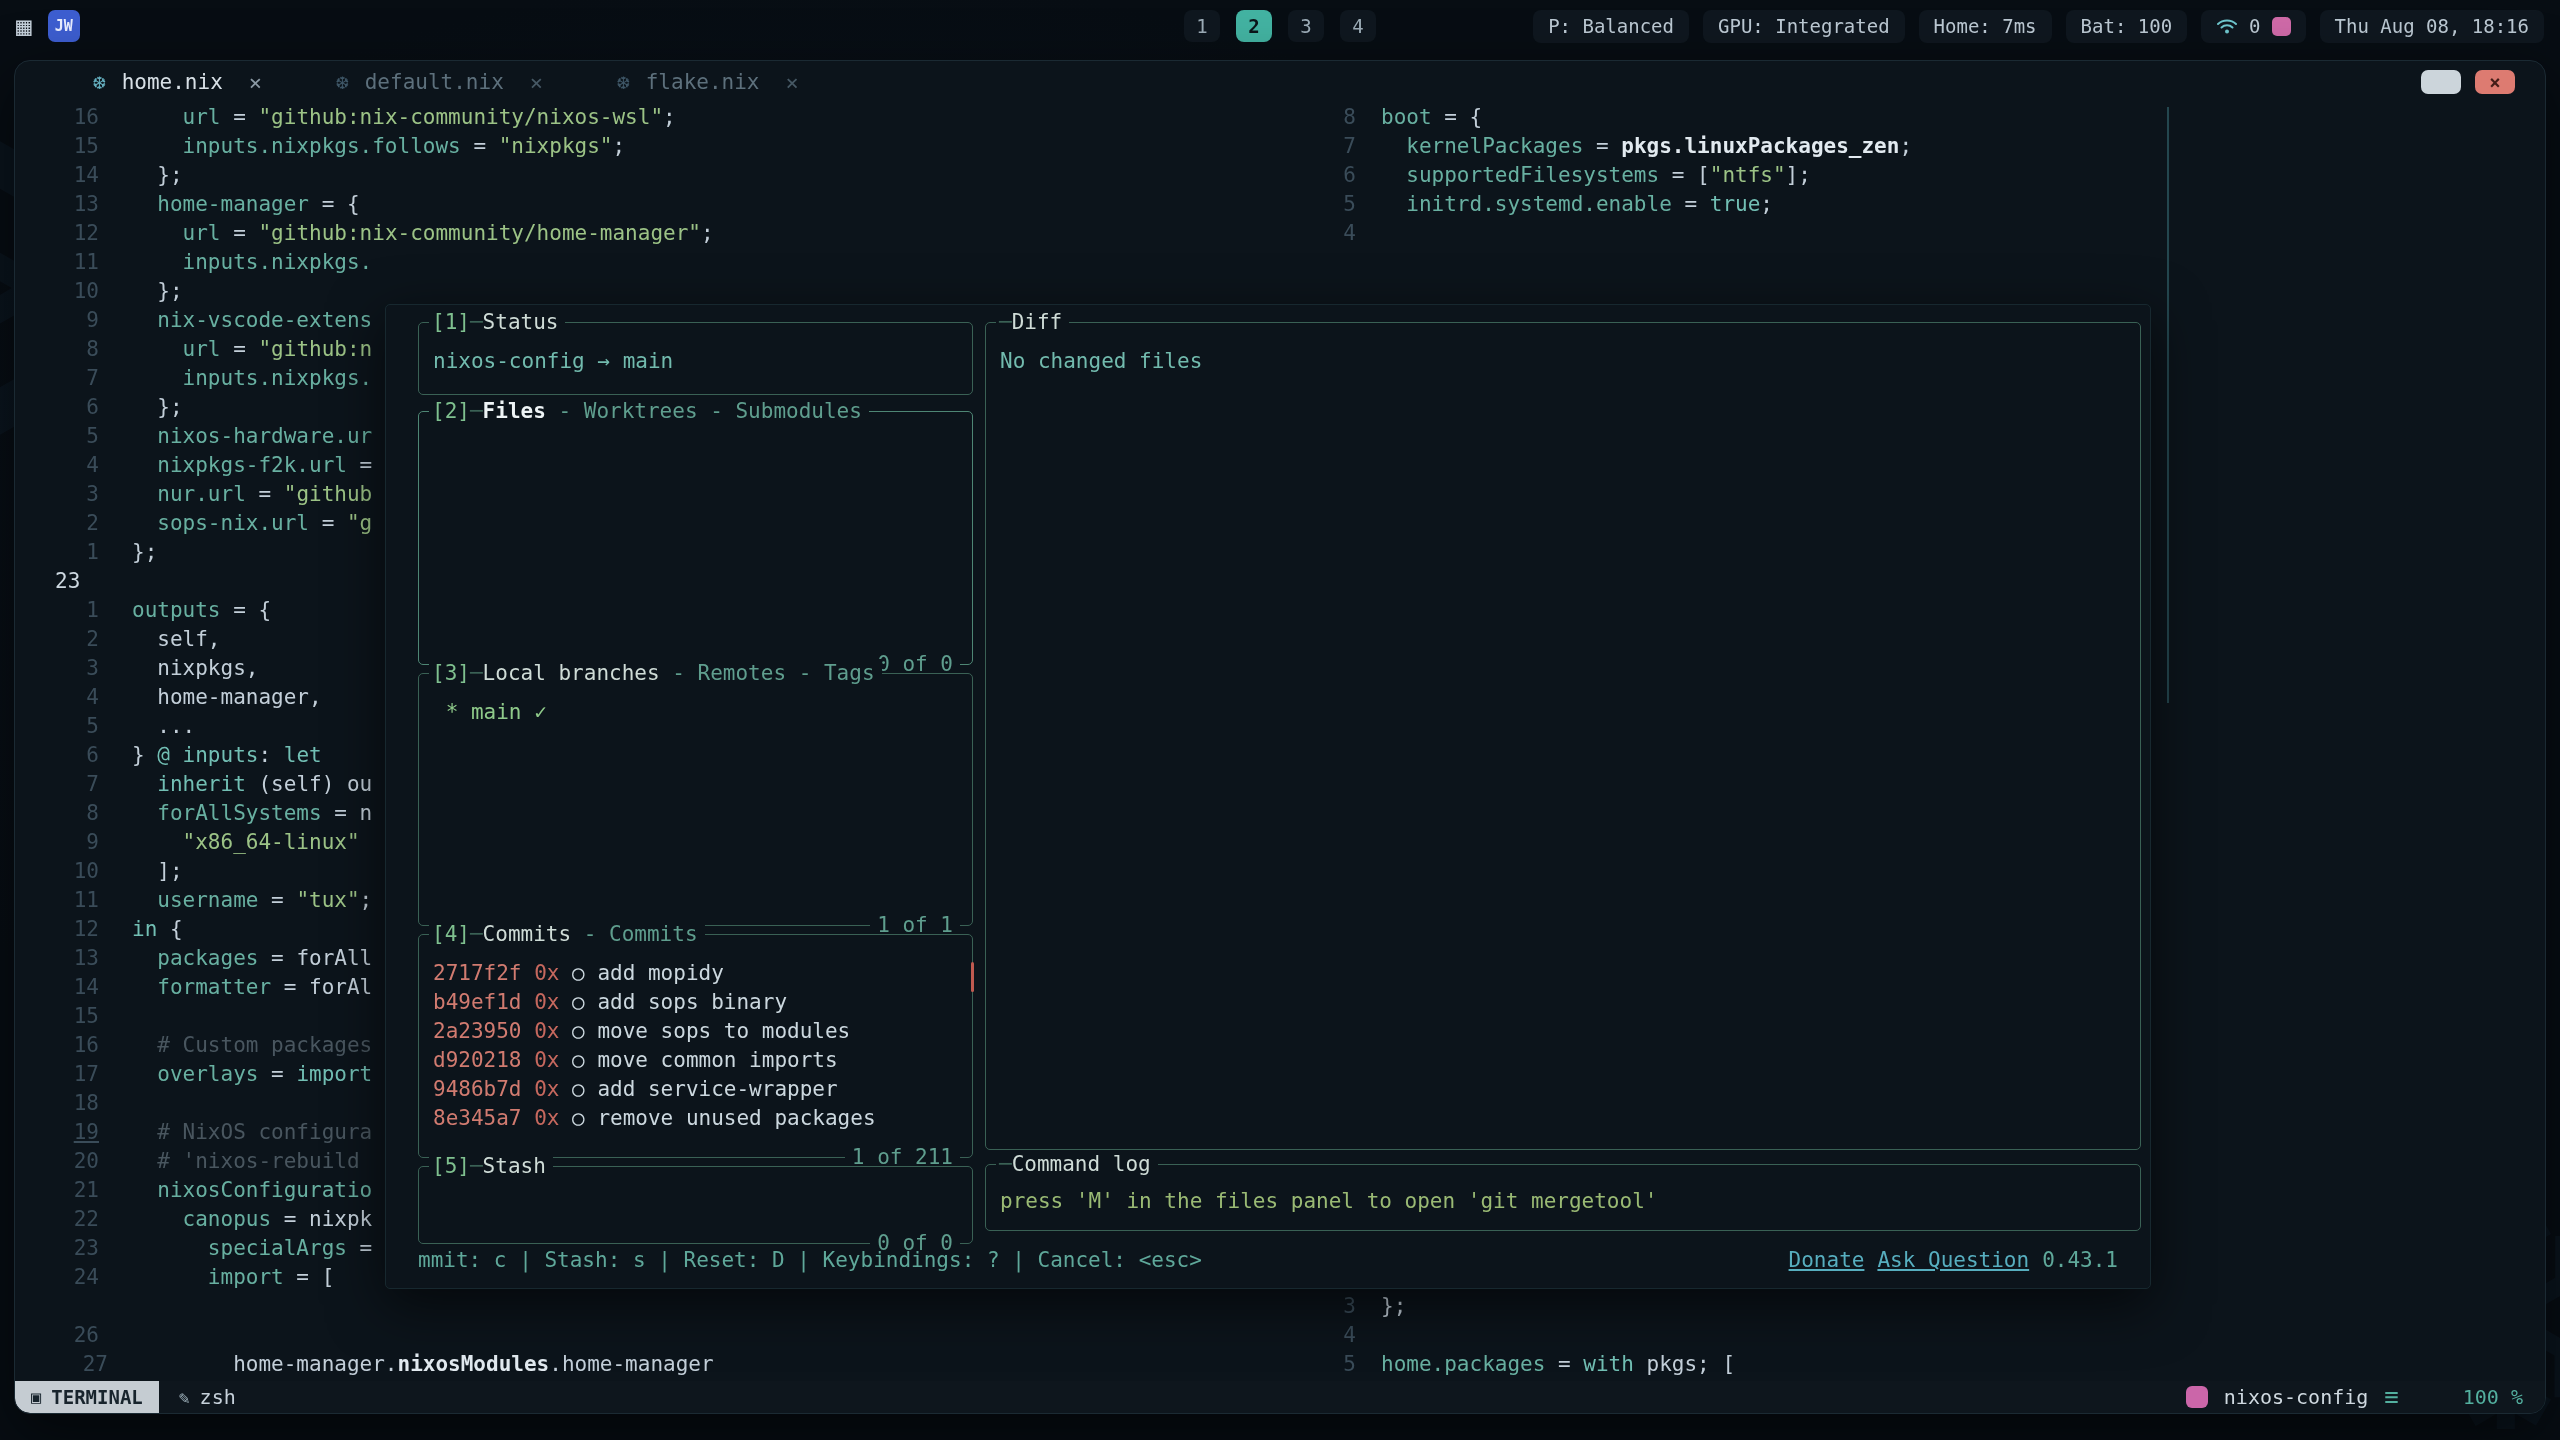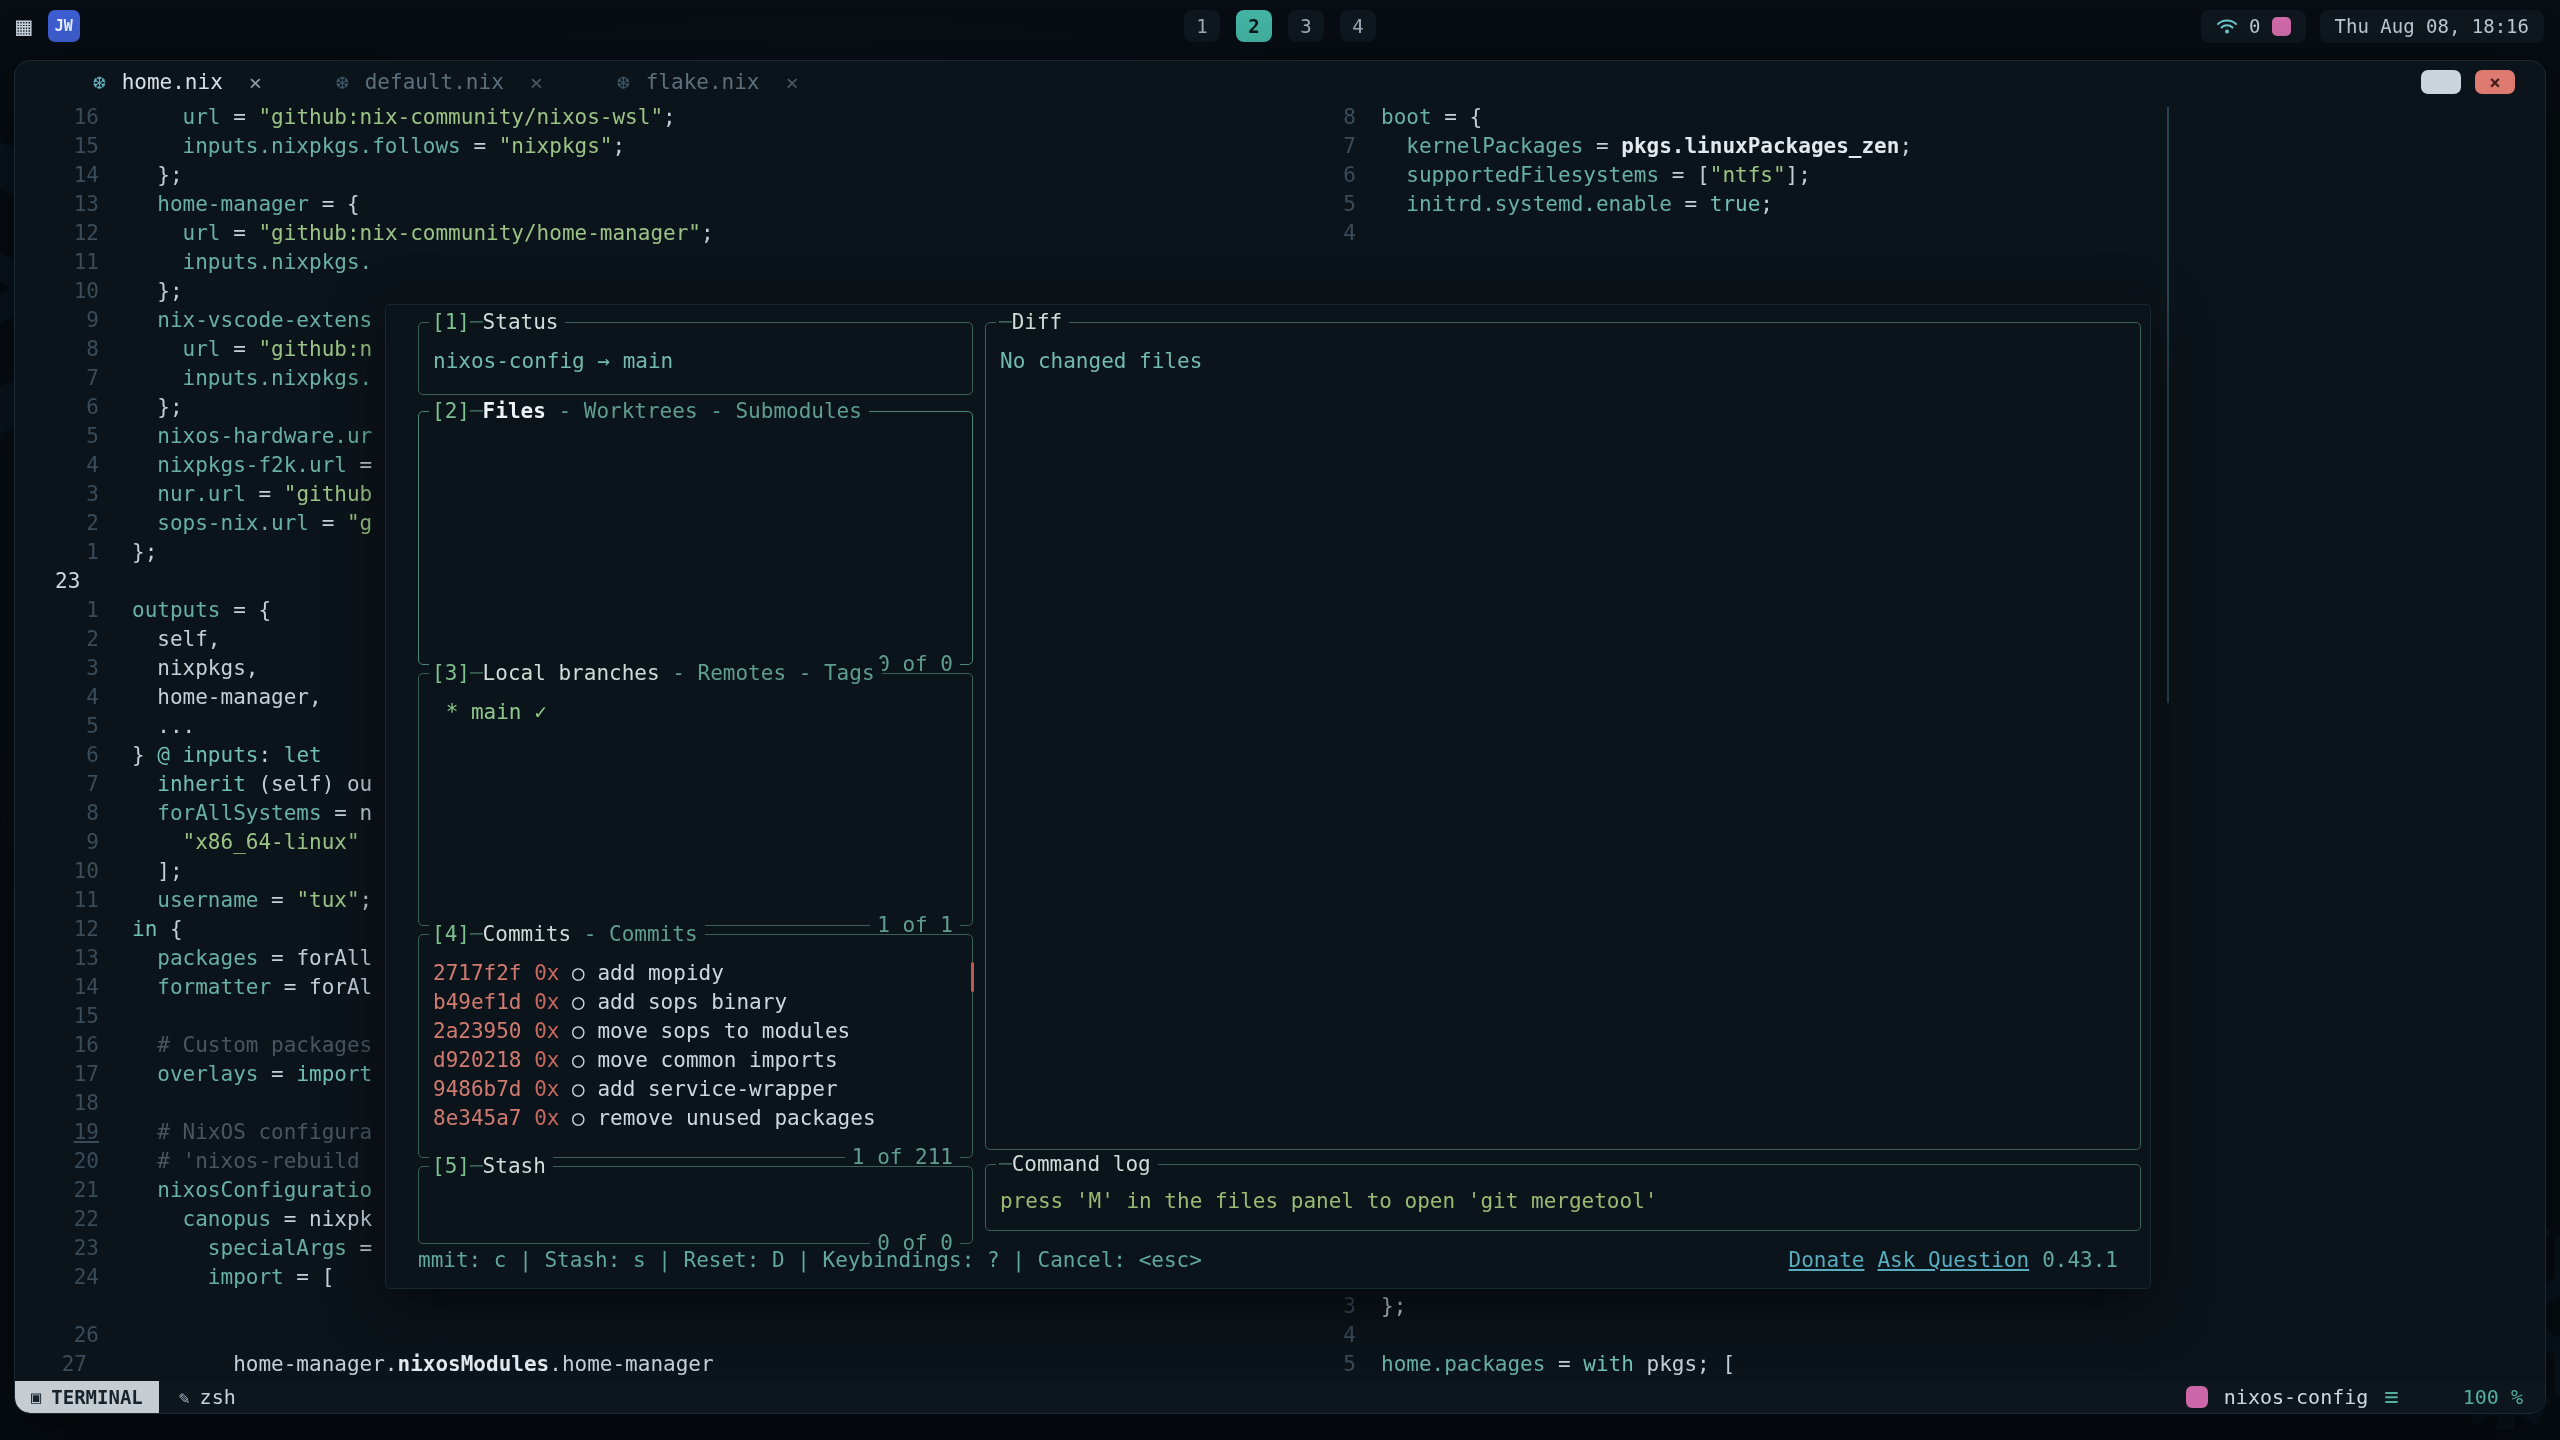"P: Balanced" div.tb-modules { html: none -> <div> <div>P: Balanced</div> <div>GPU: Integrated</div> <div>Home: 7ms</div> <div>Bat: 100</div> </div> }
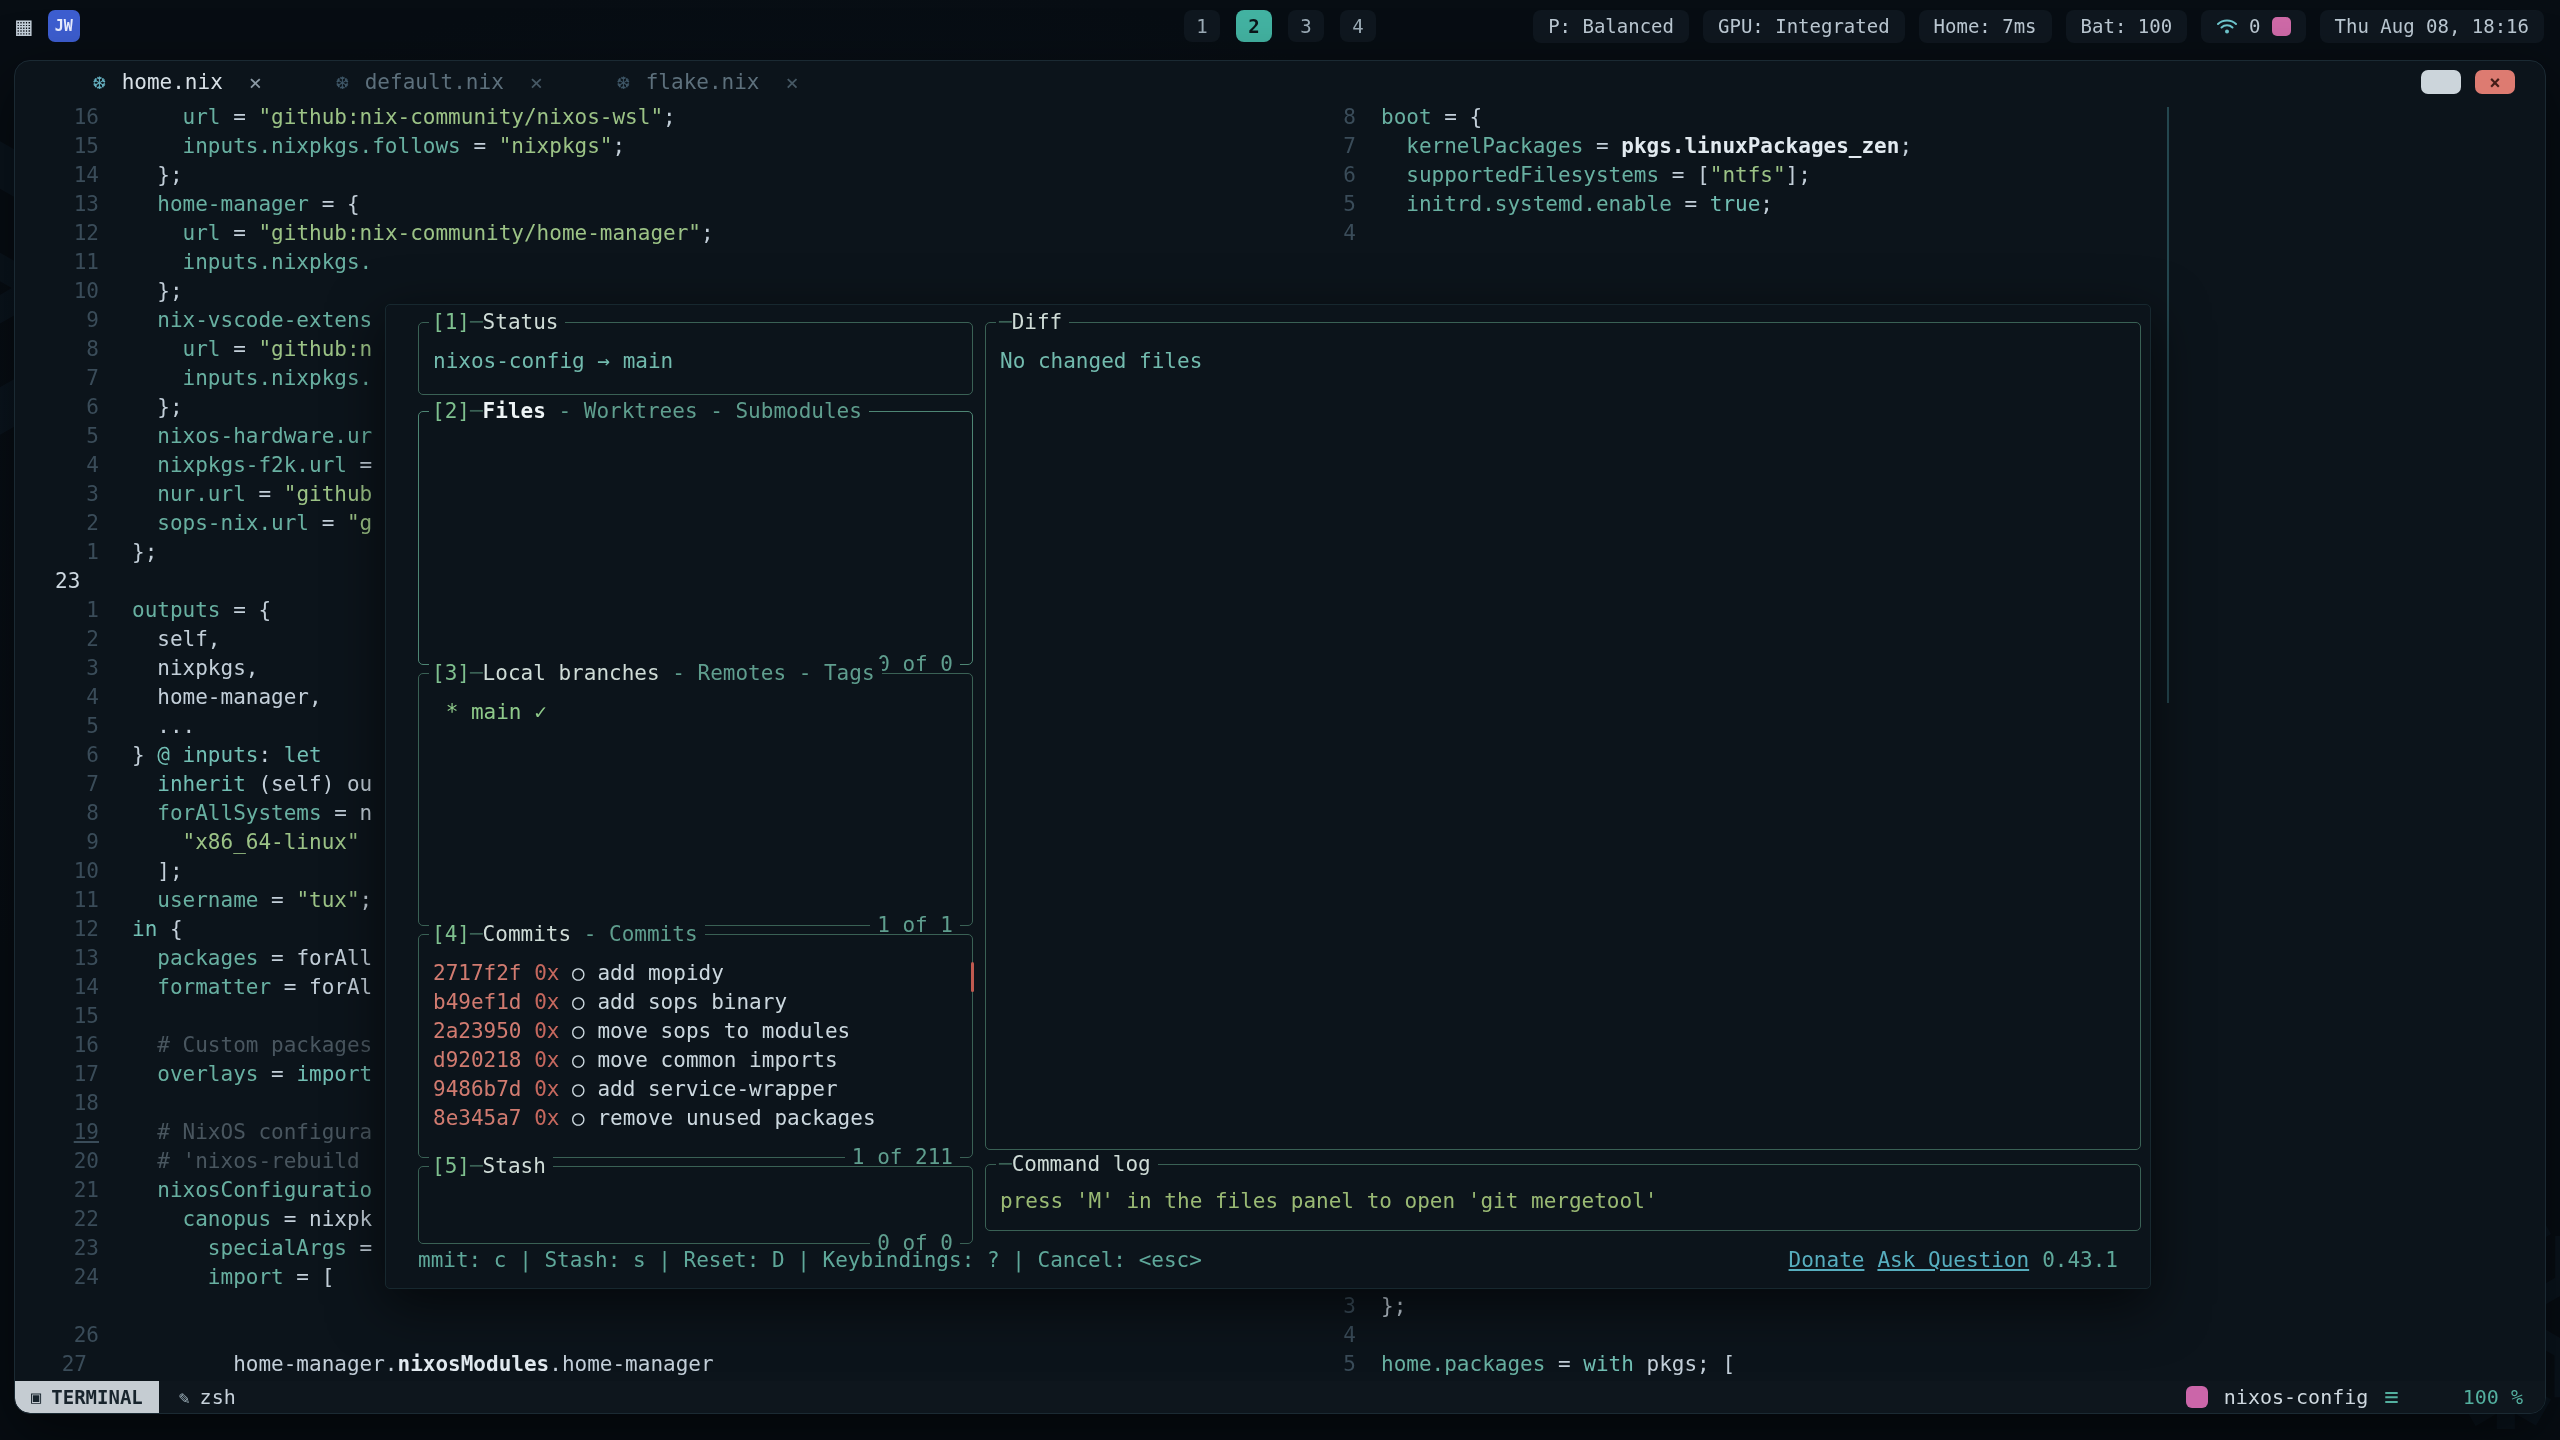"27" span.lnum { left: 28px -> 49px }
